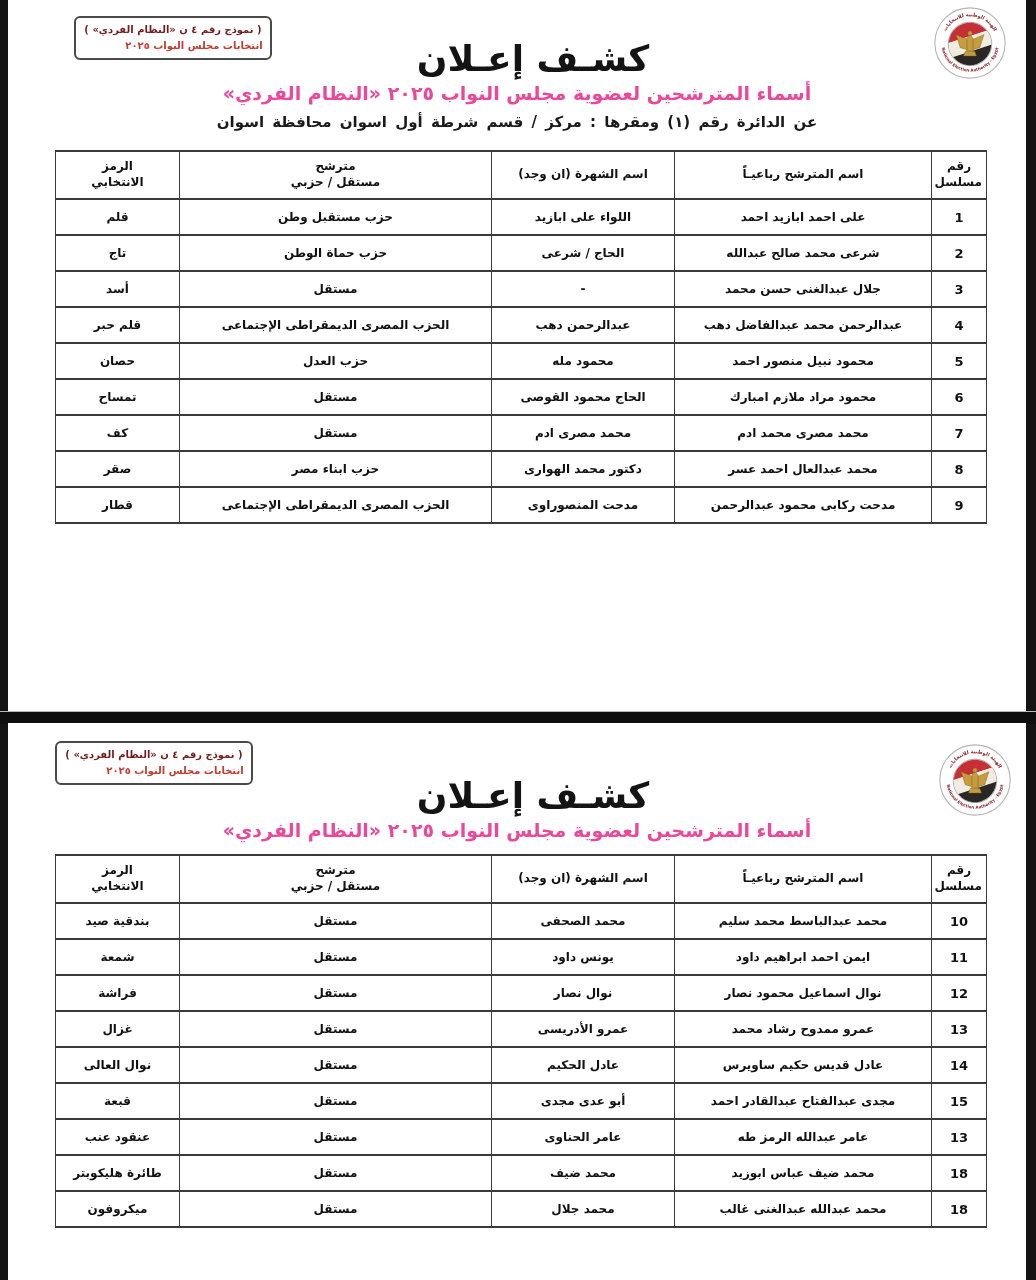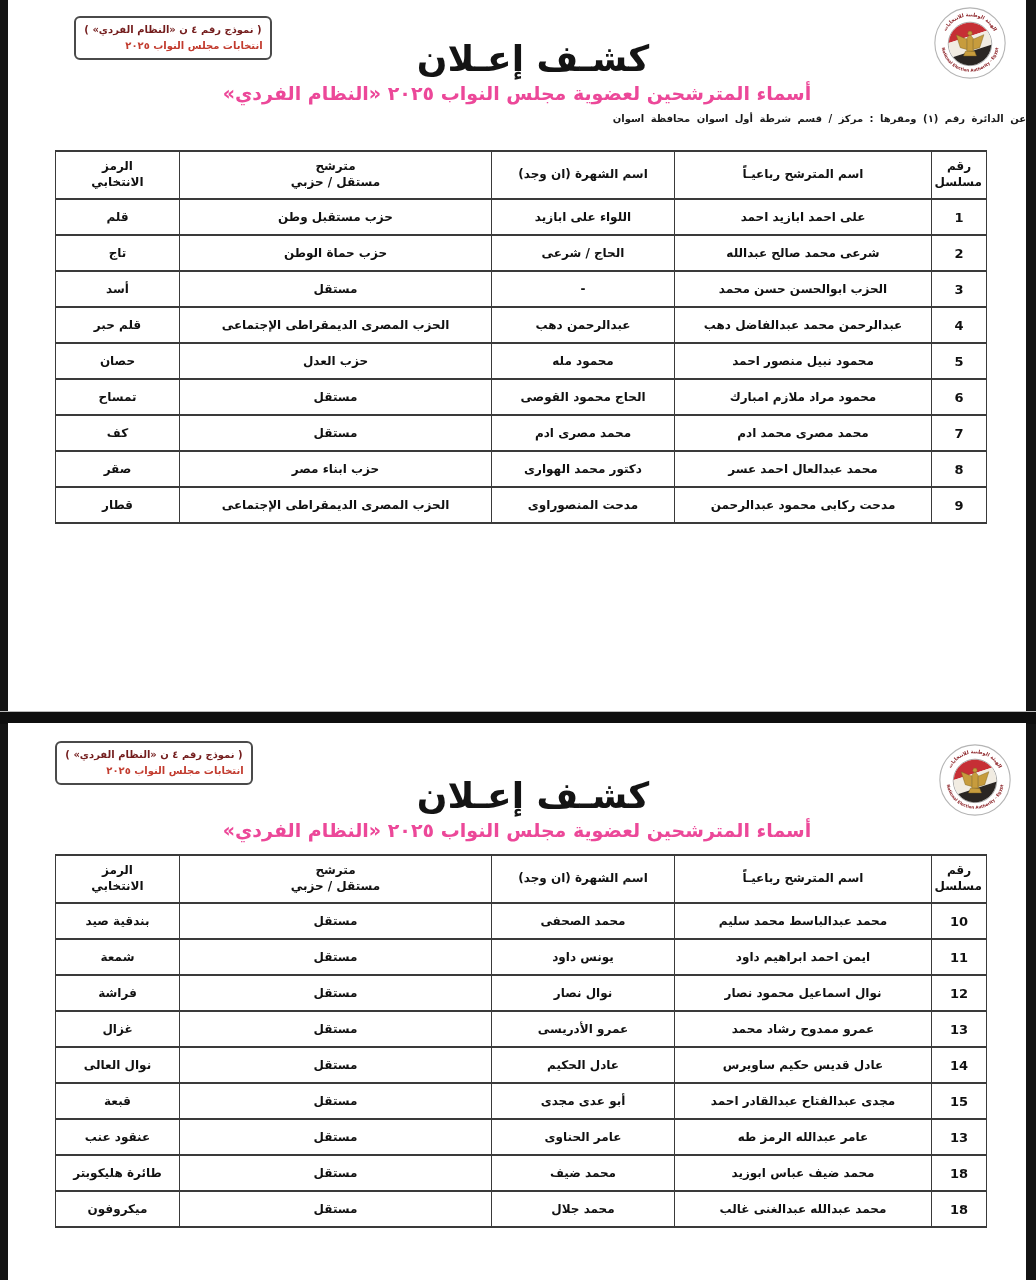"عن الدائرة رقم (١) ومقرها" .doc-district { font-size: 10px -> 15px; text-align: right -> center }
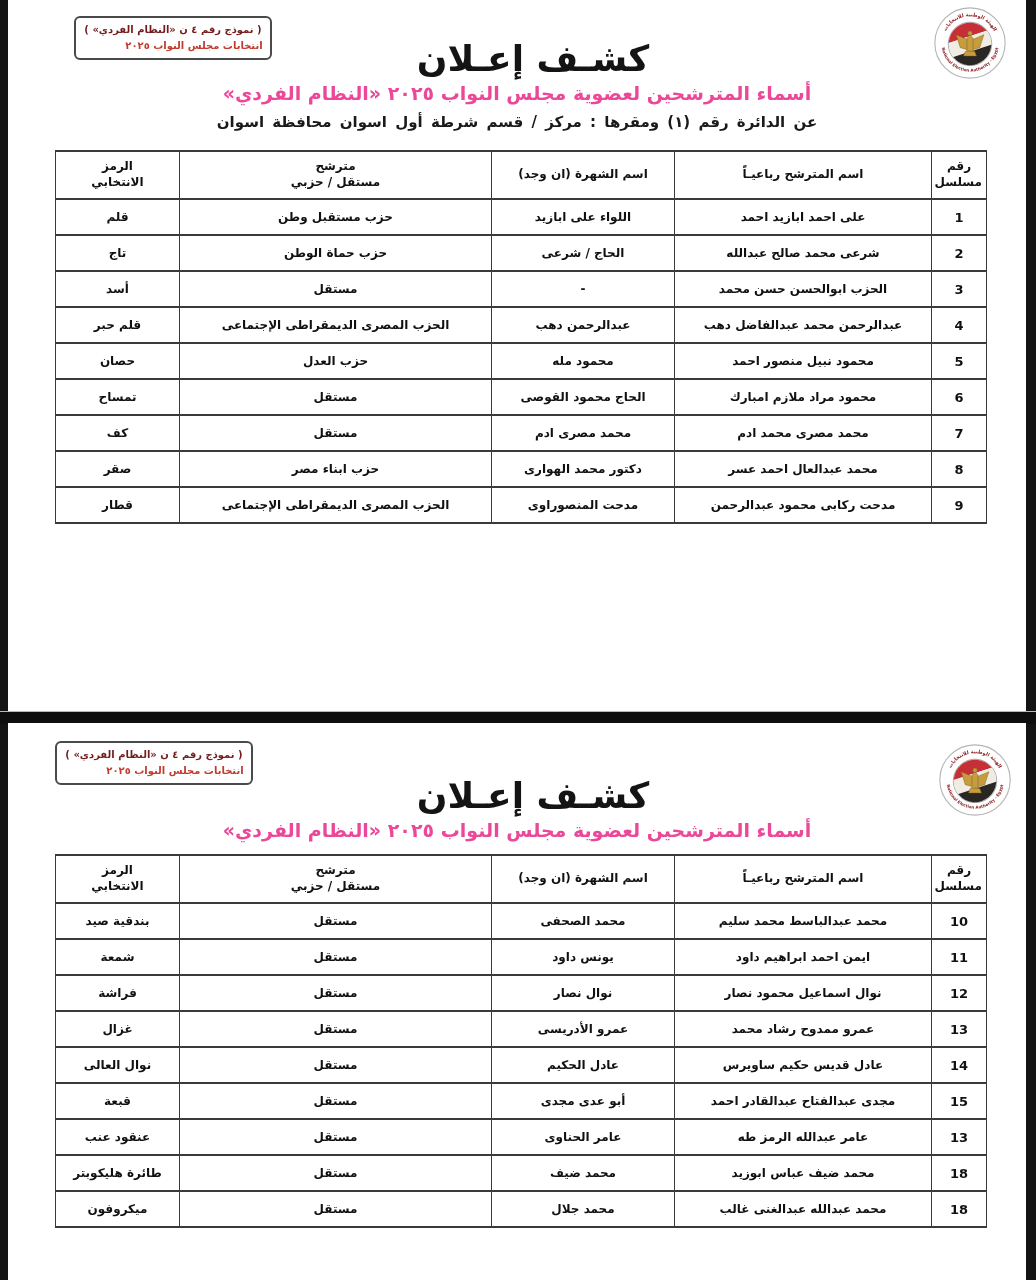"الحزب ابوالحسن حسن محمد" td { text: الحزب ابوالحسن -> جلال عبدالغنى }
